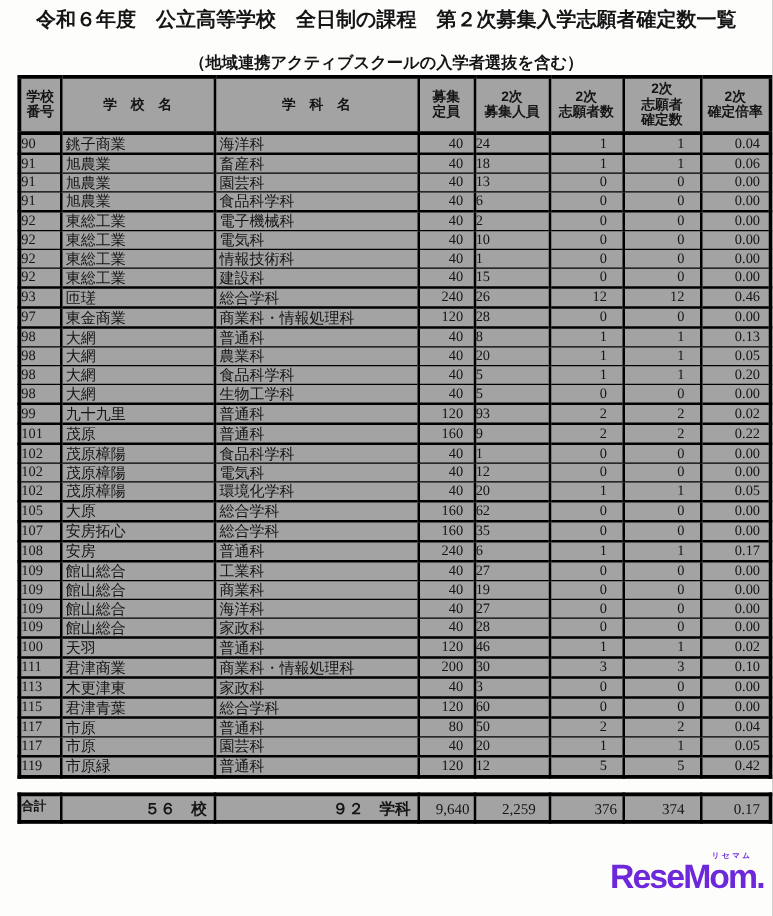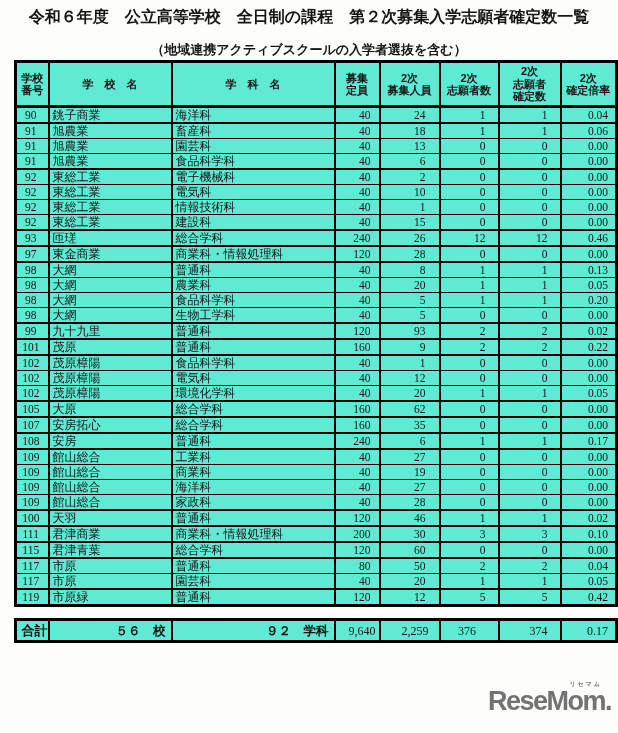"学校" table { background: #5eead4 -> #a3a3a3 }
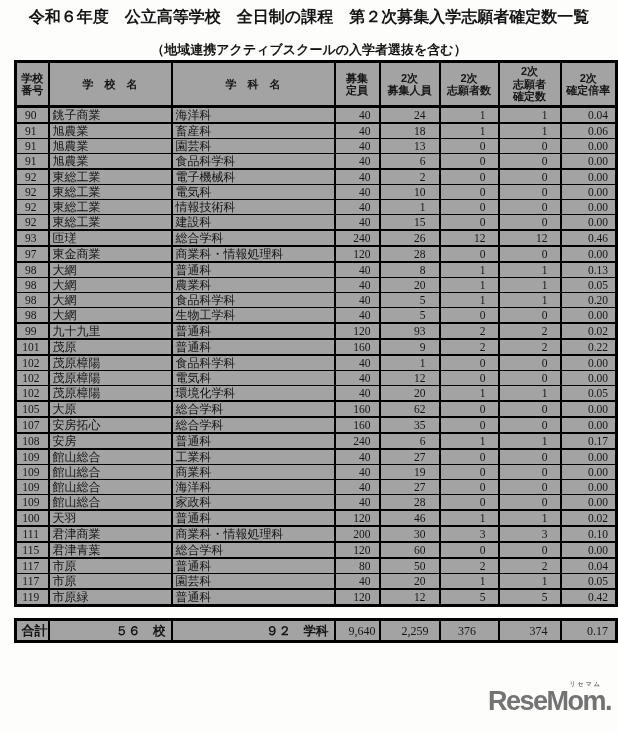"90" .c0 { text-align: center -> left }
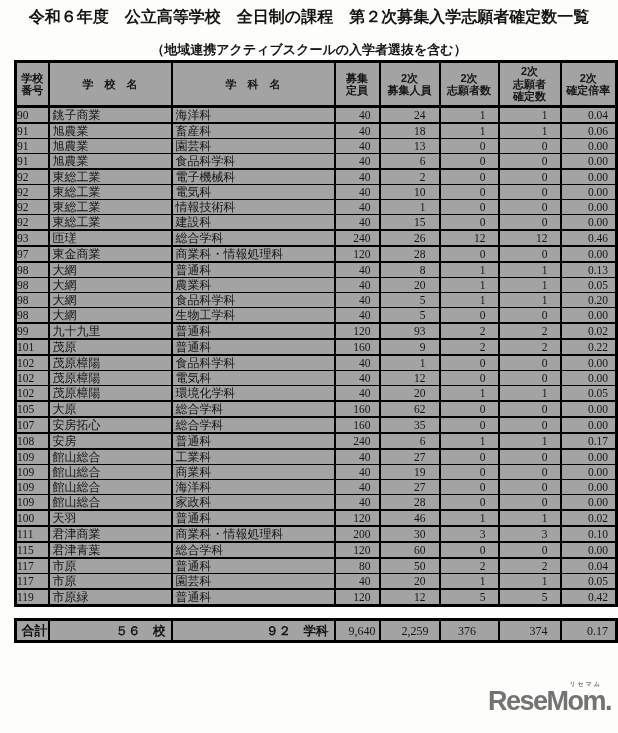"24" .c4 { text-align: right -> left }
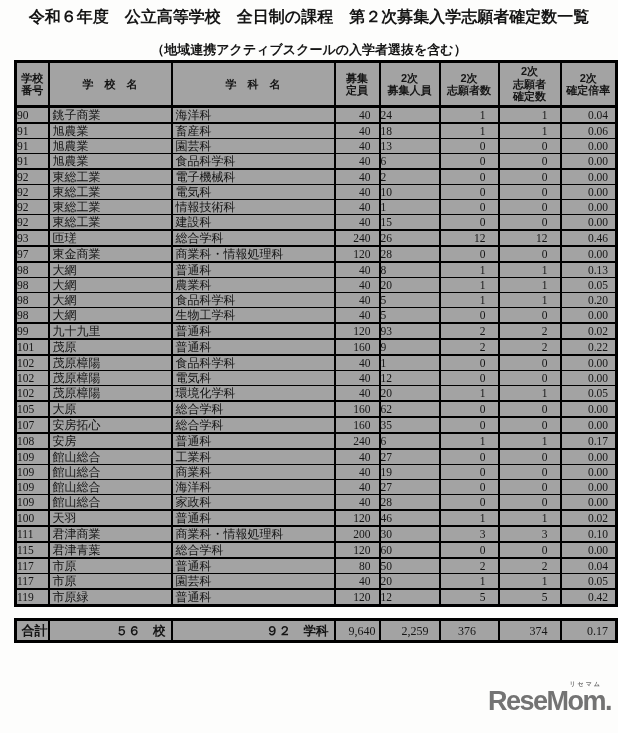"113" tr.grp { html: none -> <tr> <td>113</td> <td>木更津東</td> <td>家政科</td> <td>40</td> <td>3</td> <td>0</td> <td>0</td> <td>0.00</td> </tr> }
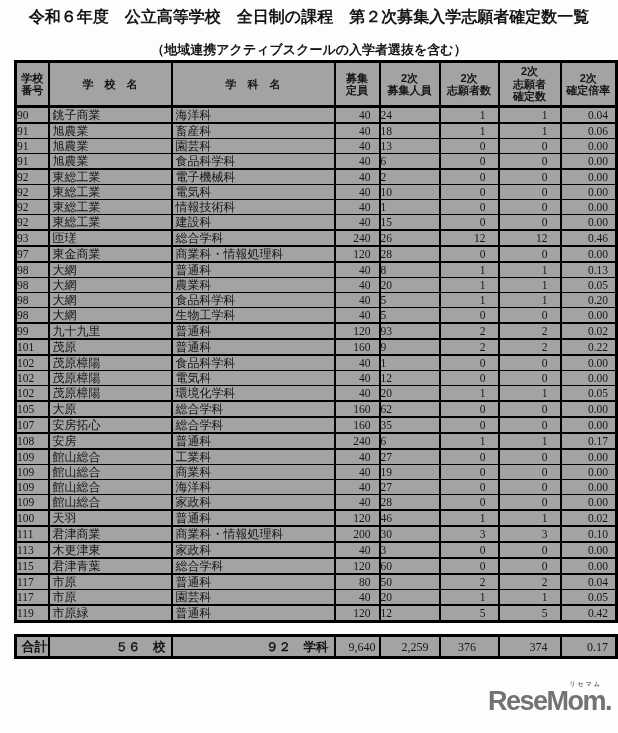"合計" .tlabel { font-family: Liberation Sans, sans-serif -> Liberation Mono, monospace; font-size: 13px -> 10px; text-align: right -> left }
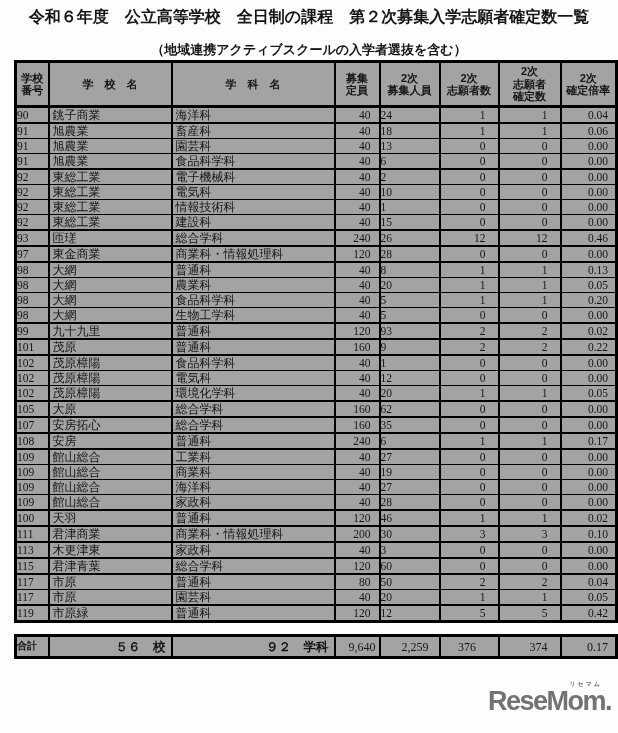"376" .tn5 { text-align: center -> none }
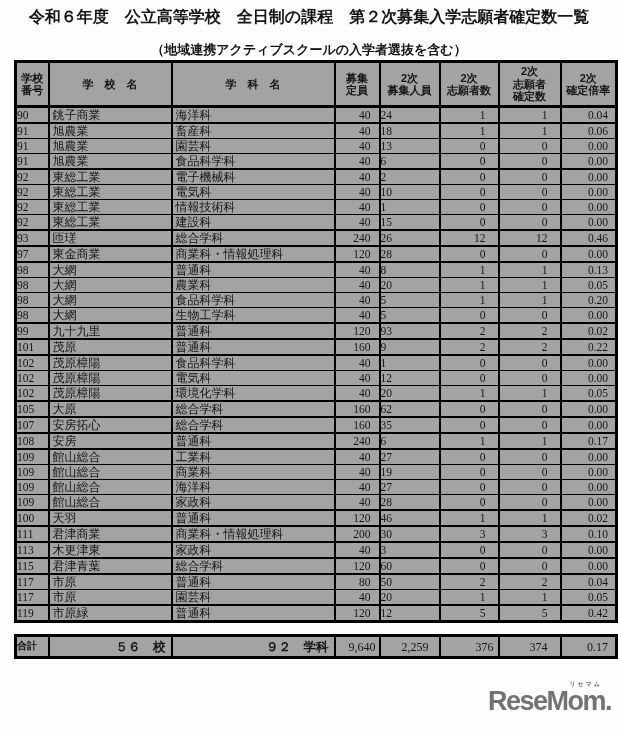"ReseMom." .logo { color: #737373 -> #6d28d9 }
